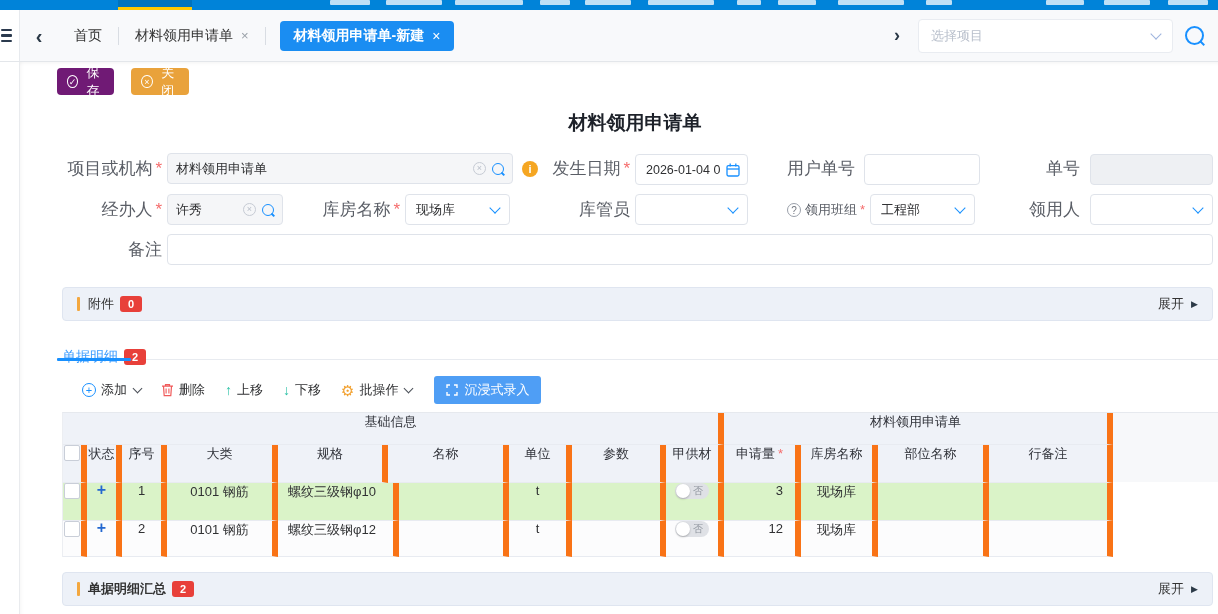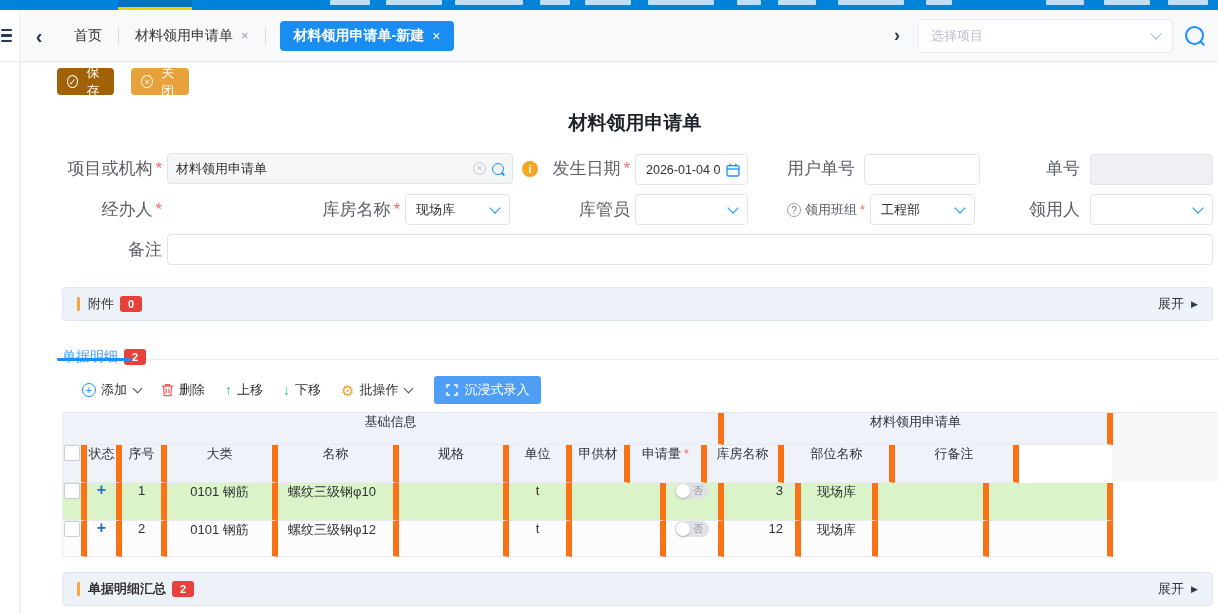"保存" .btn-save { background: #a16207 -> #701a75 }
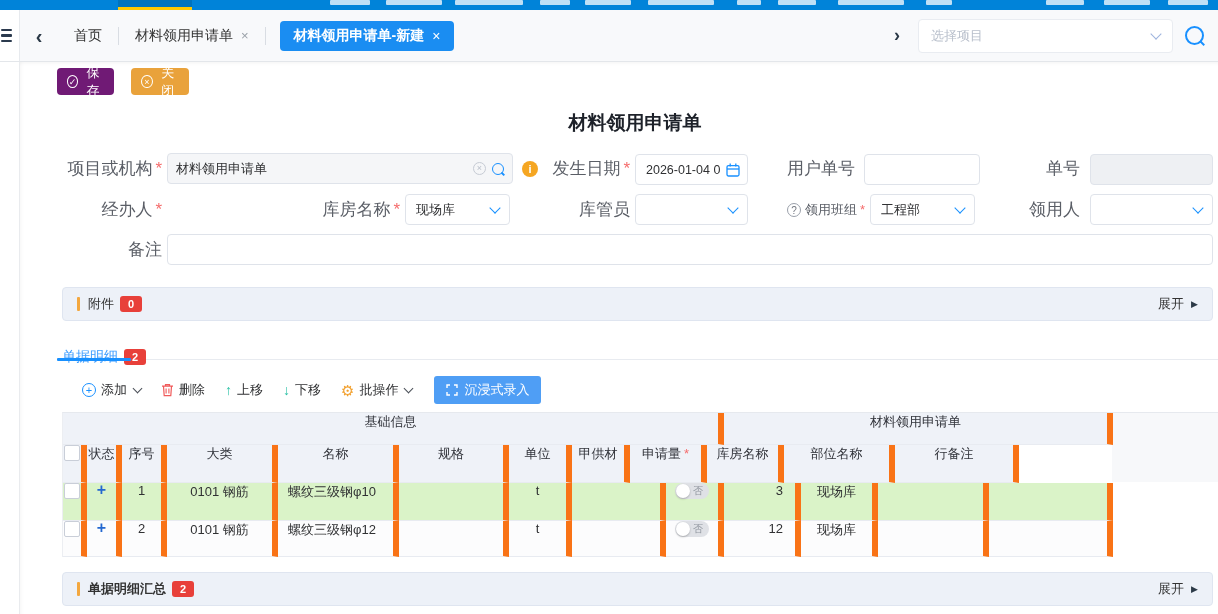"许秀" div.pick { html: none -> <div> <span>许秀</span> <span></span> <span></span> </div> }
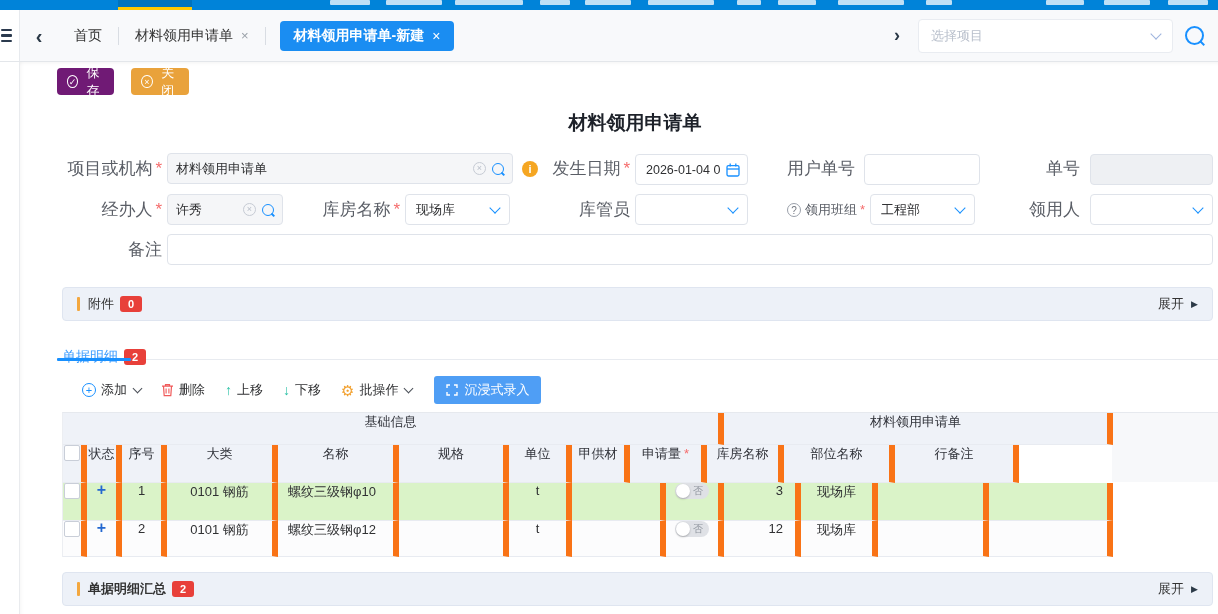"名称" div.t-cell { order: before "规格" -> after "规格" }
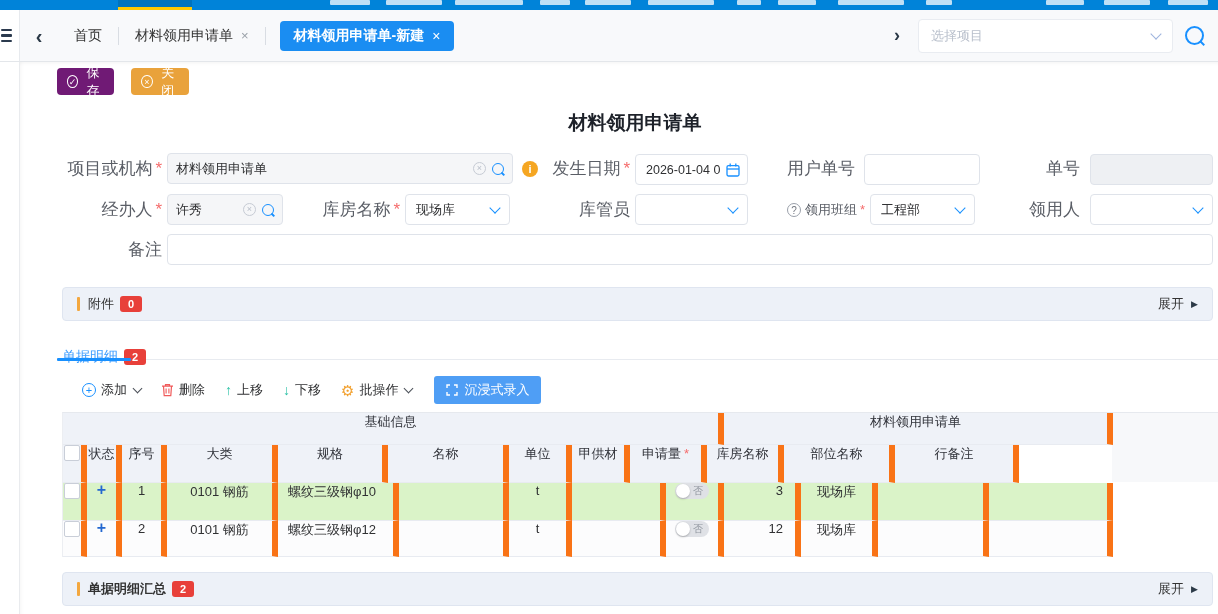"参数" div.t-cell { html: none -> <div> <span>参数</span> </div> }
